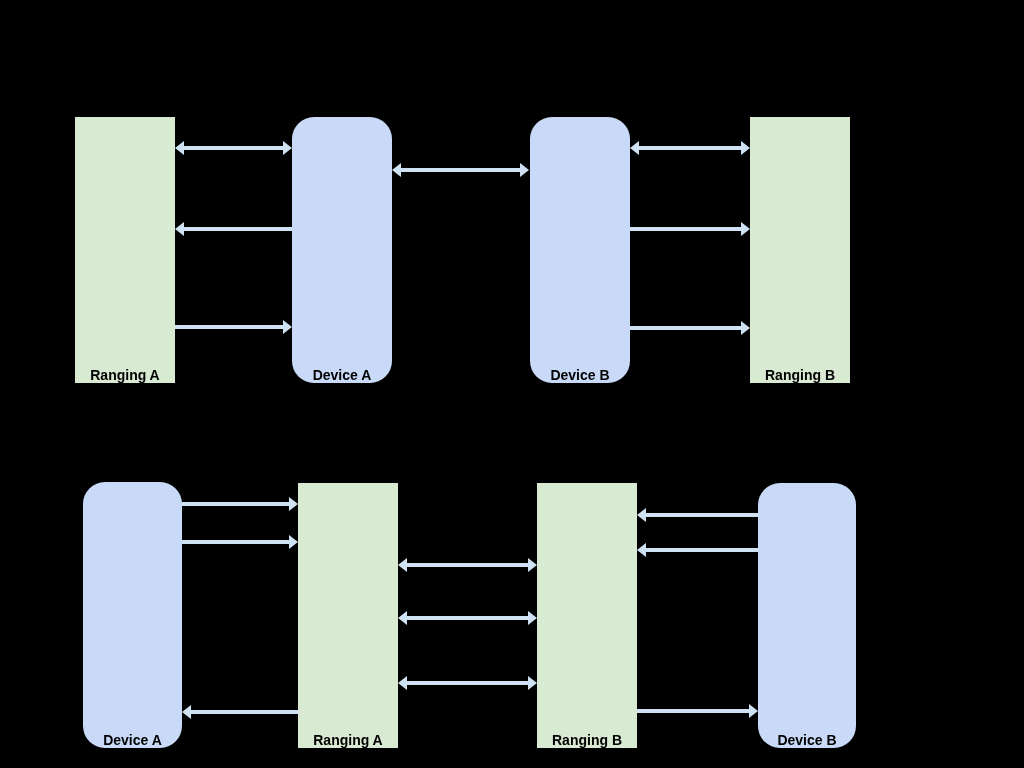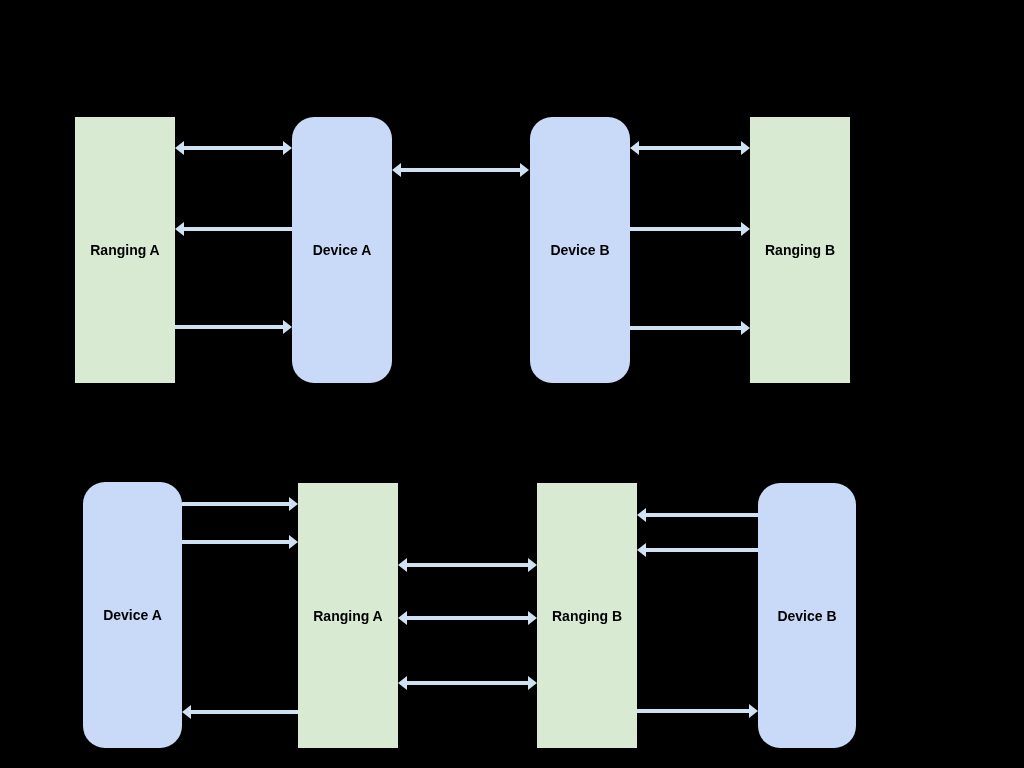"Ranging A" .node { align-items: center -> flex-end }
